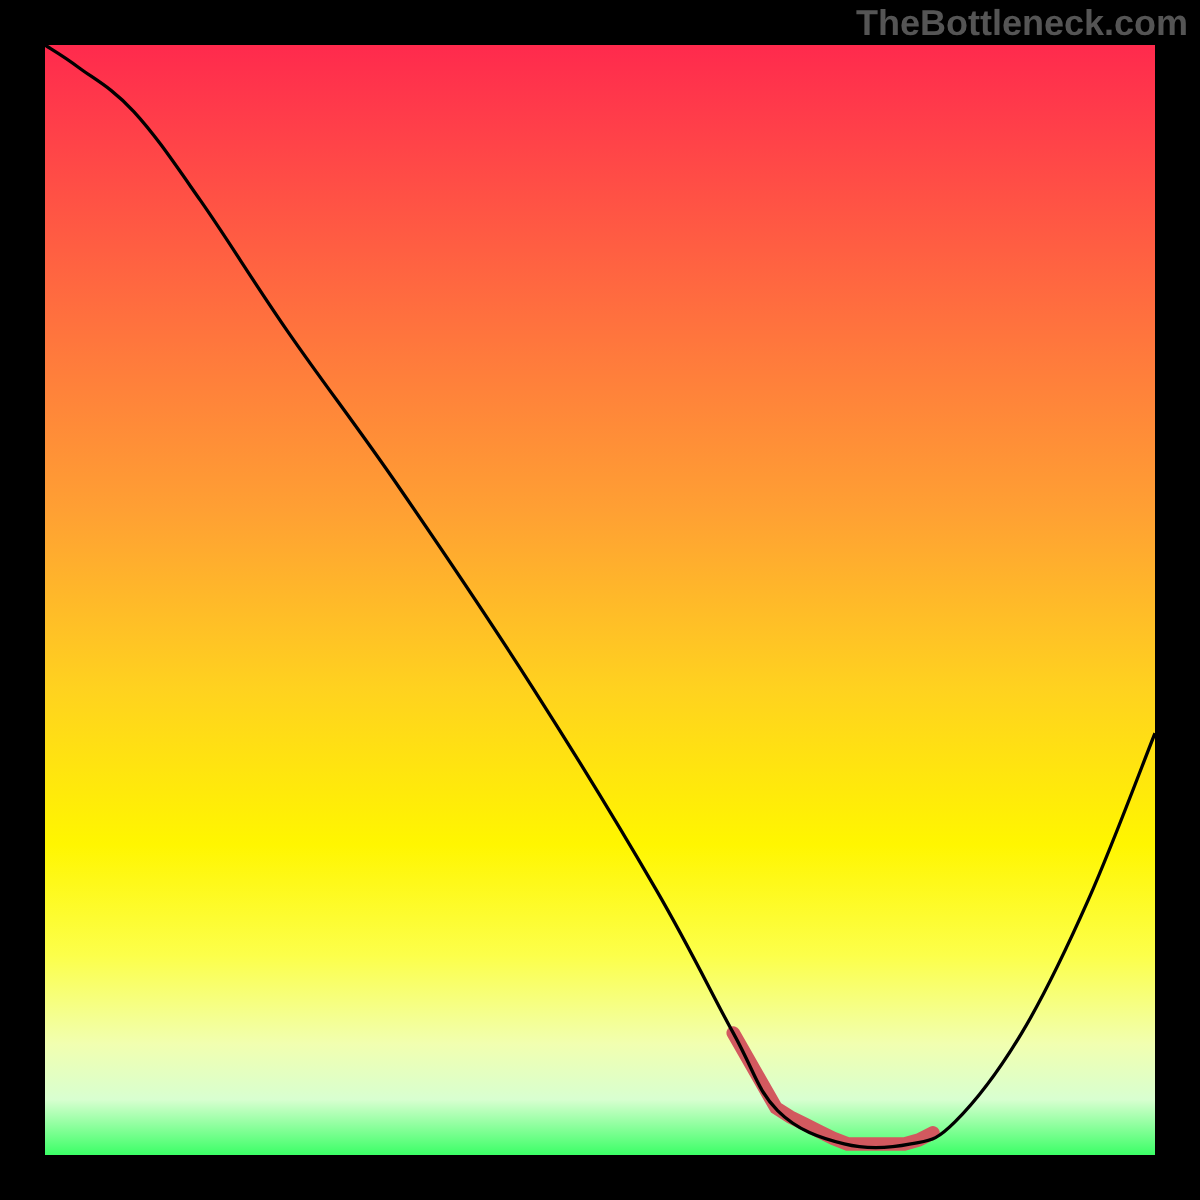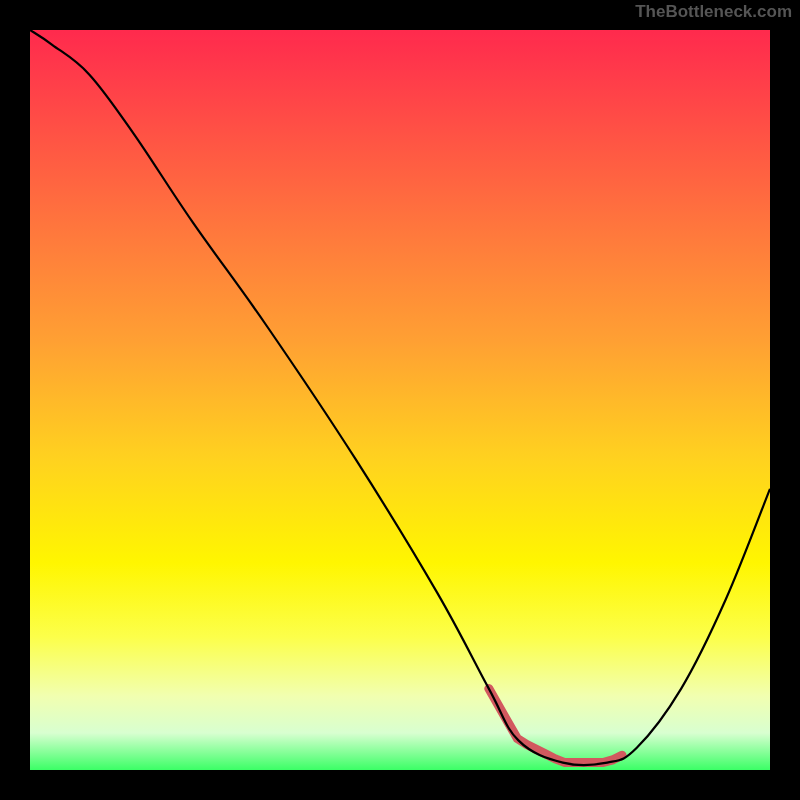"TheBottleneck.com" .watermark { font-size: 17px -> 24px }
